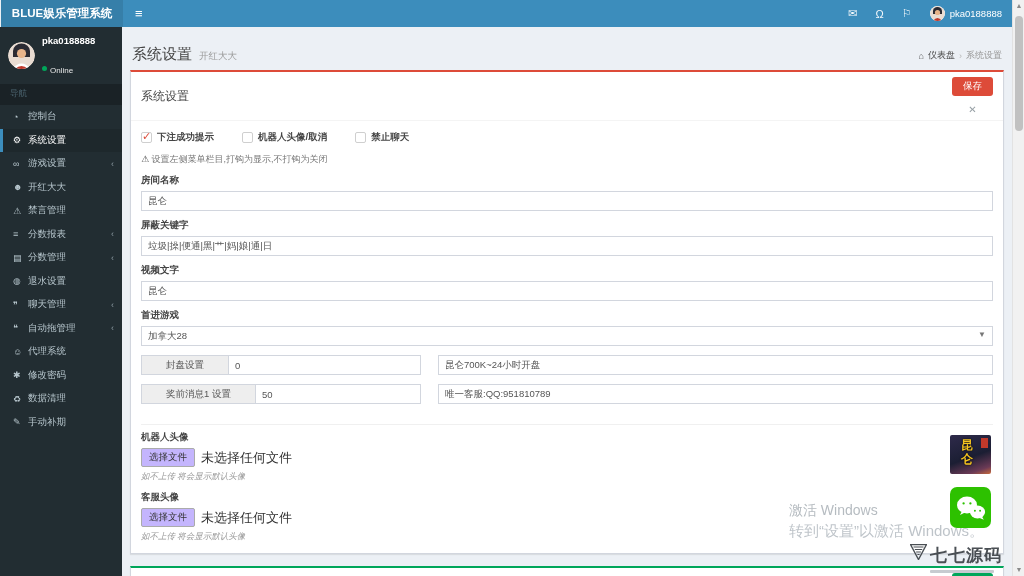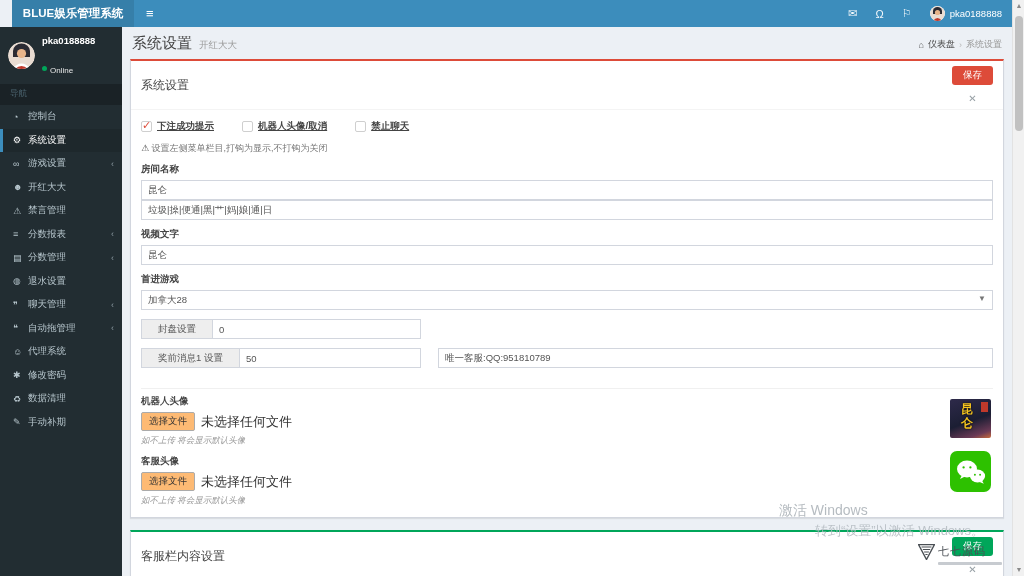"BLUE娱乐管理系统" .topbar { left: 12px -> 1px }
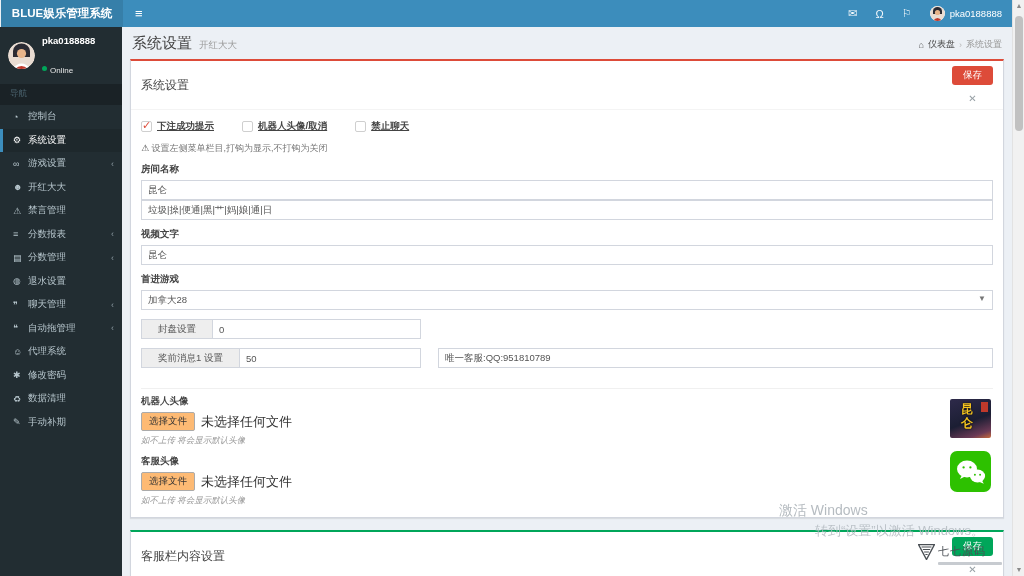"系统设置 开红大大" .content-header { padding: 7px 10px 6px -> 18px 10px 6px }
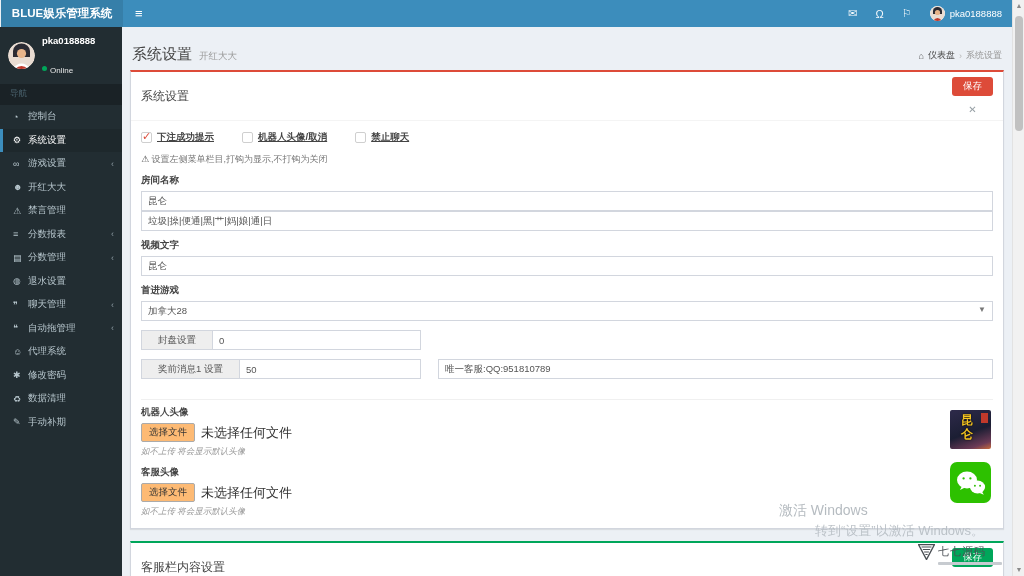"下注成功提示" .cb-item { text-decoration: underline -> none }
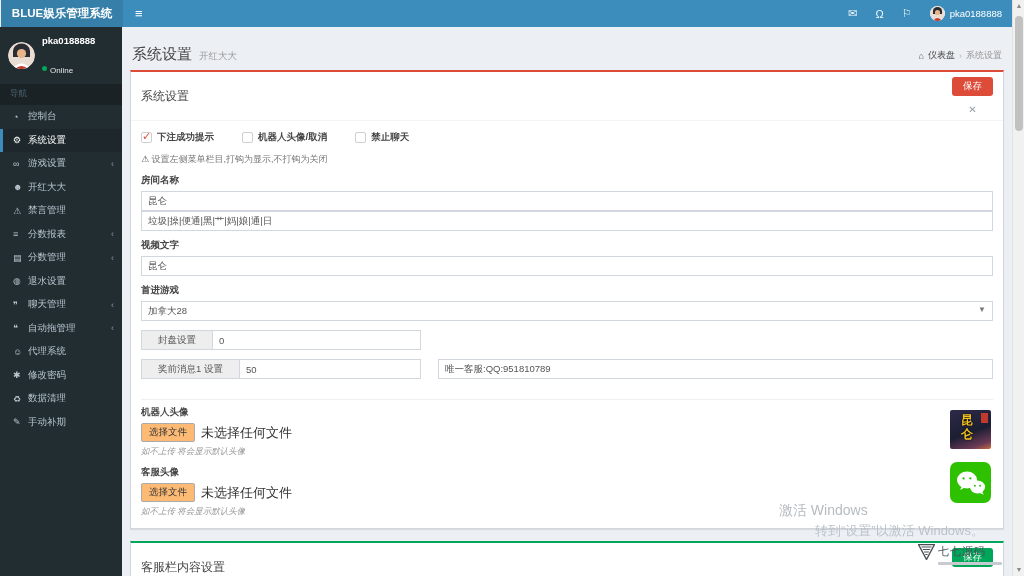"屏蔽关键字" div.f-label { html: none -> <div>屏蔽关键字</div> }
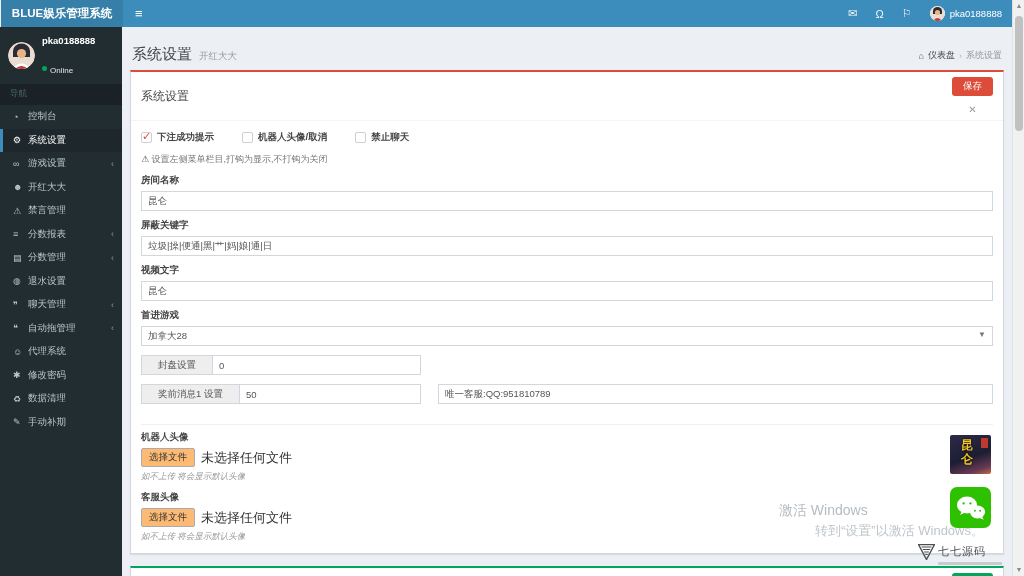"封盘设置" .grp-addon { padding: 0 16px -> 0 24px }
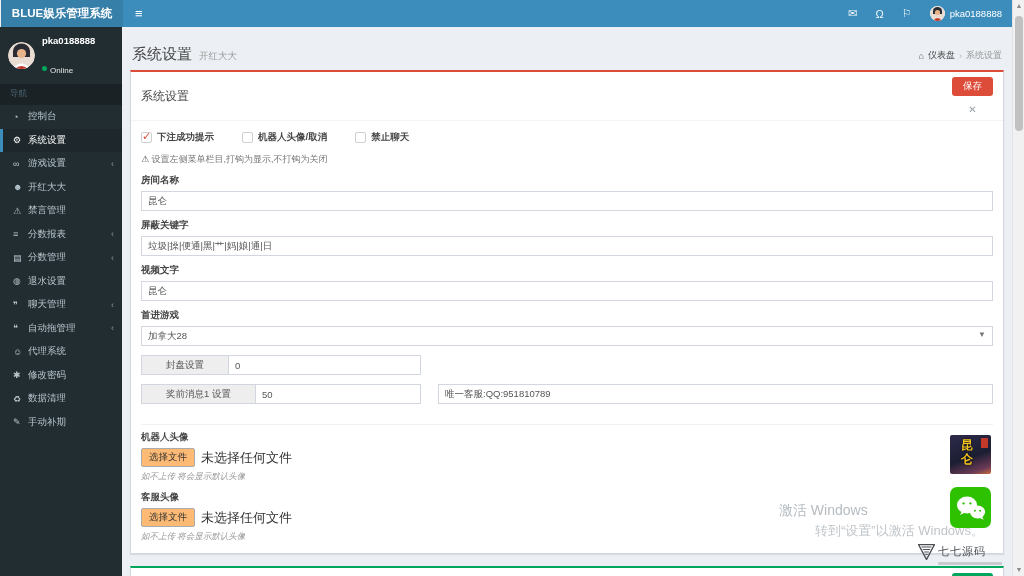"昆仑700K~24小时开盘" span.grp-right { html: none -> <span><input></span> }
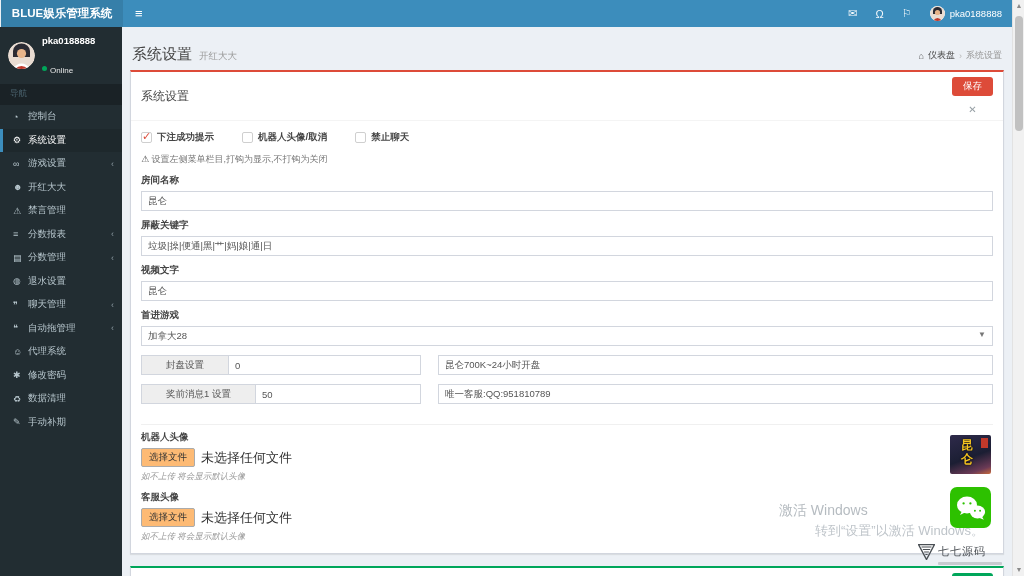"选择文件" .file-btn { background: #fdba74 -> #c4b5fd }
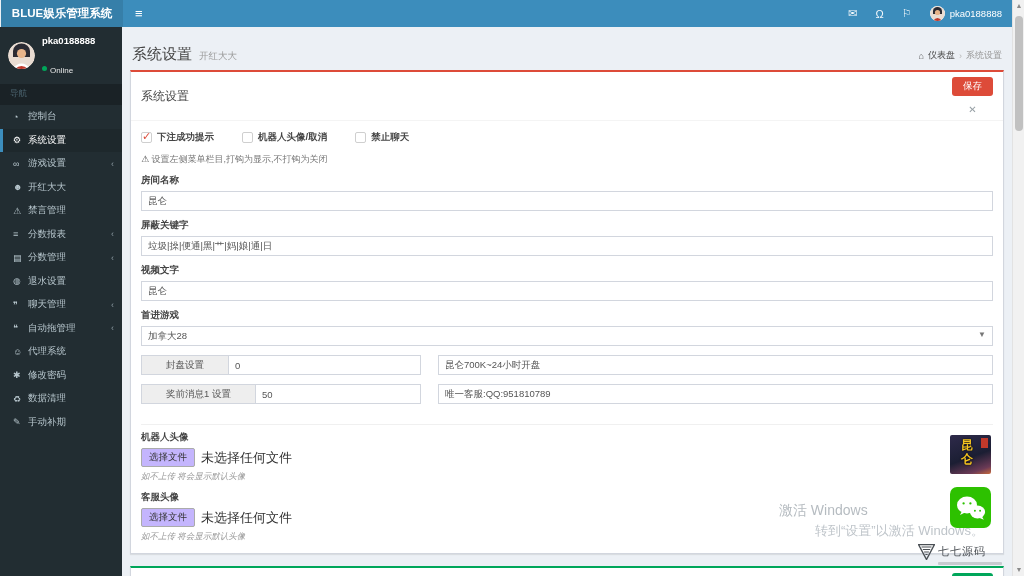"转到“设置”以激活 Windows。" .wm2 { font-size: 13px -> 15px; margin-left: 36px -> none }
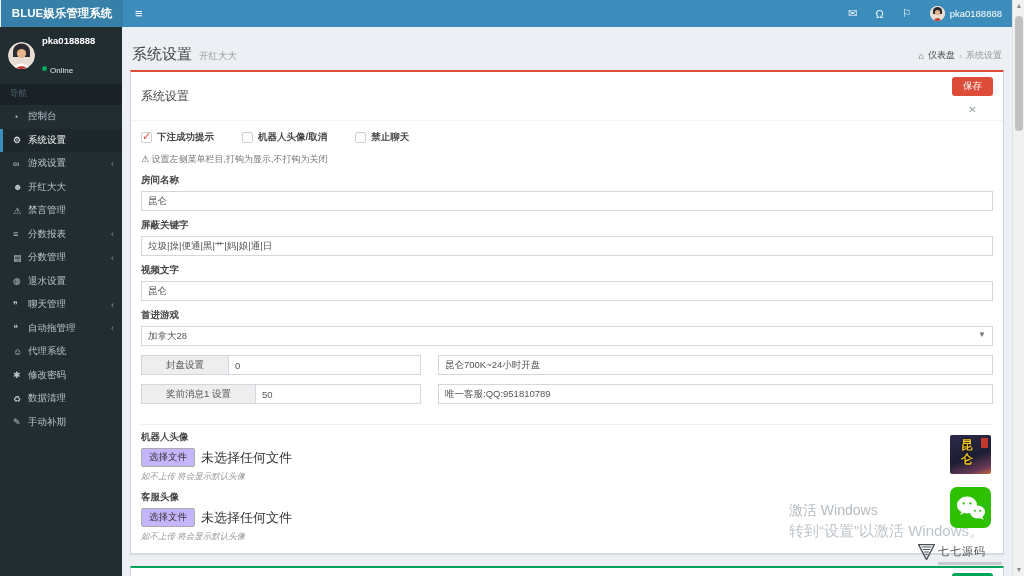"七七源码" .fl-text { font-size: 11px -> 17px; font-weight: normal -> bold }
